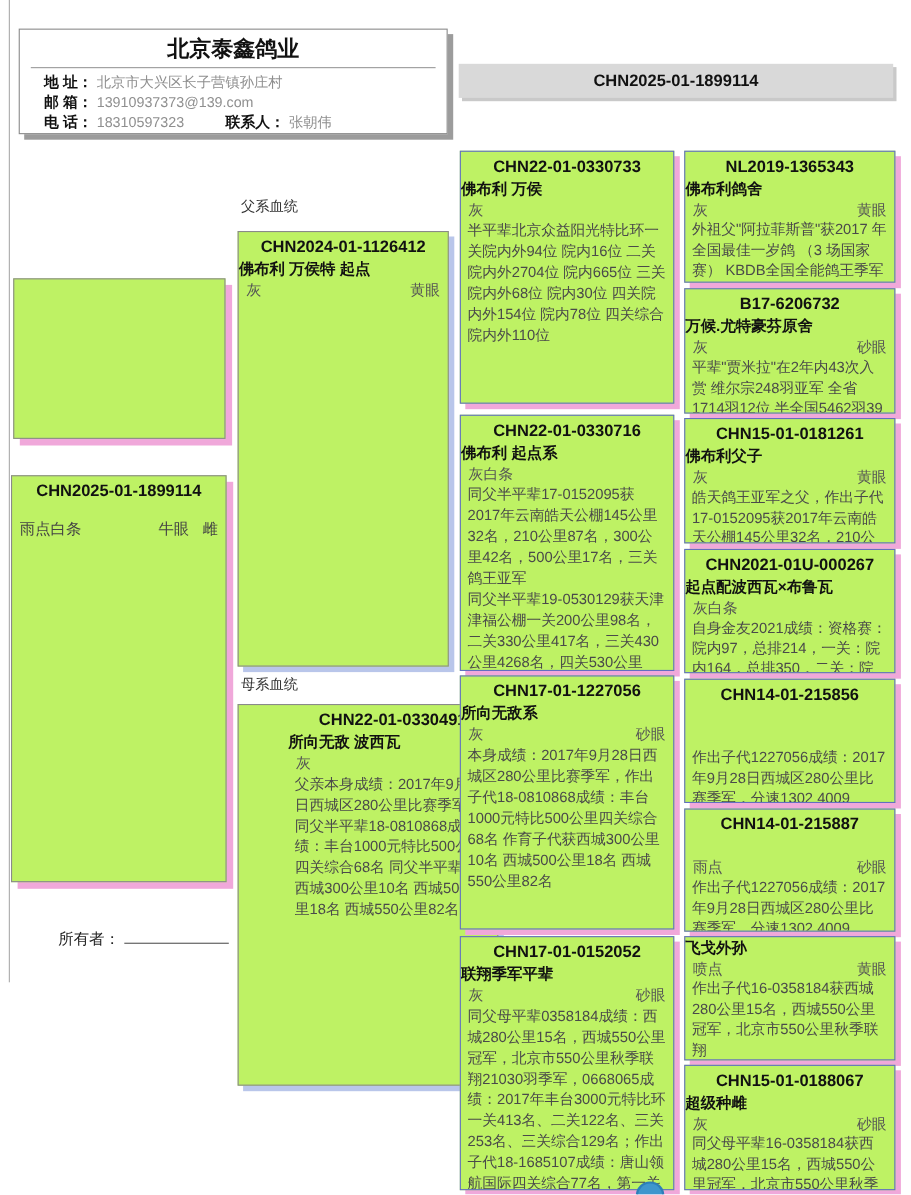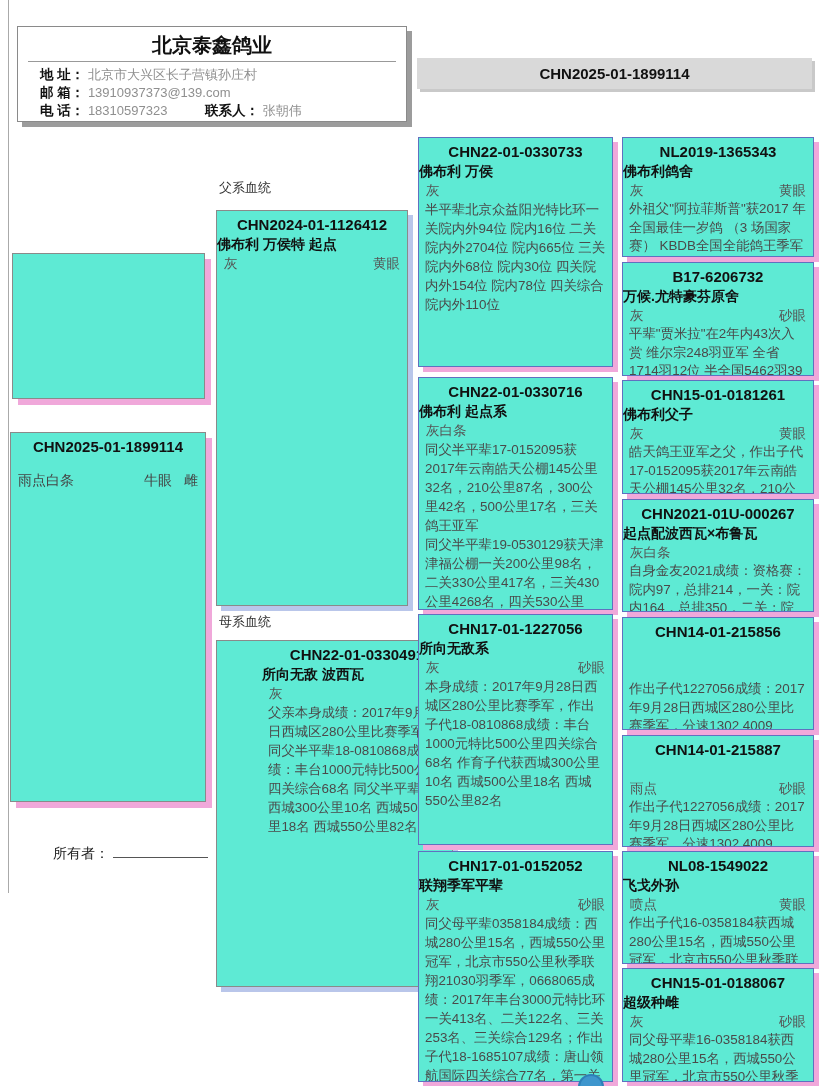"CHN22-01-0330733" .pbox { background: #5eead4 -> #bef264 }
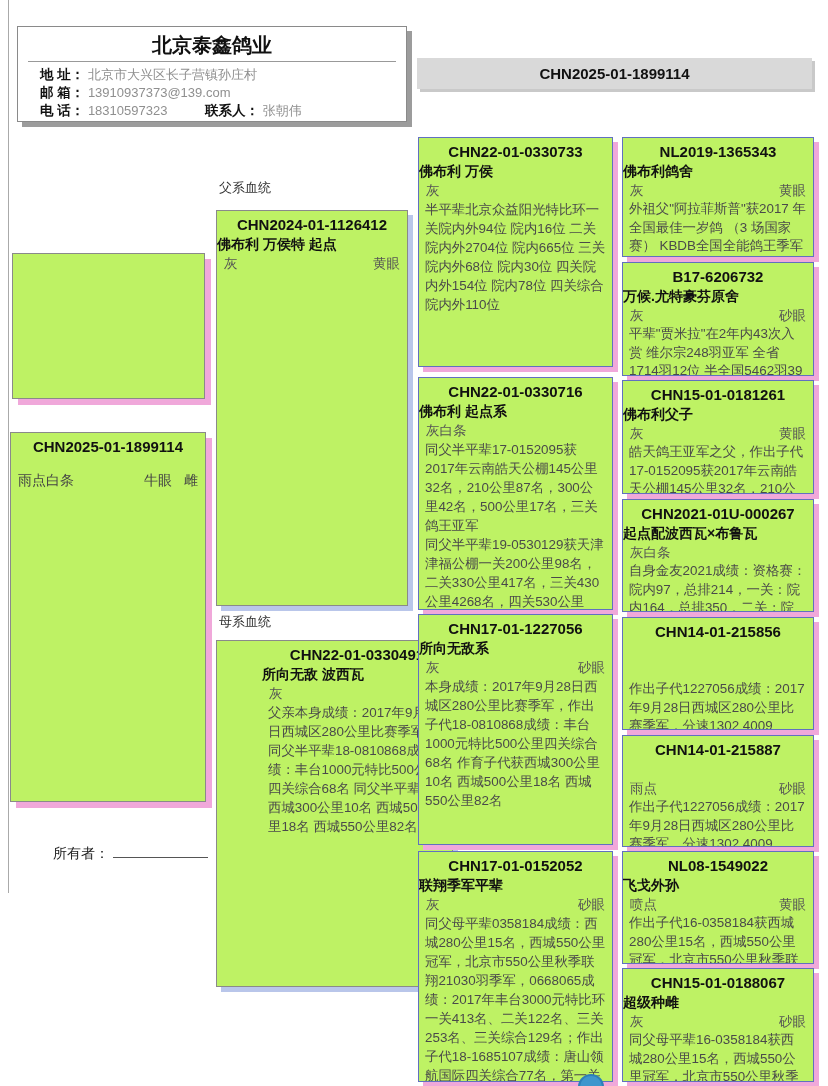"NL08-1549022" div.ring { html: <div>NL08-1549022</div> -> none }
